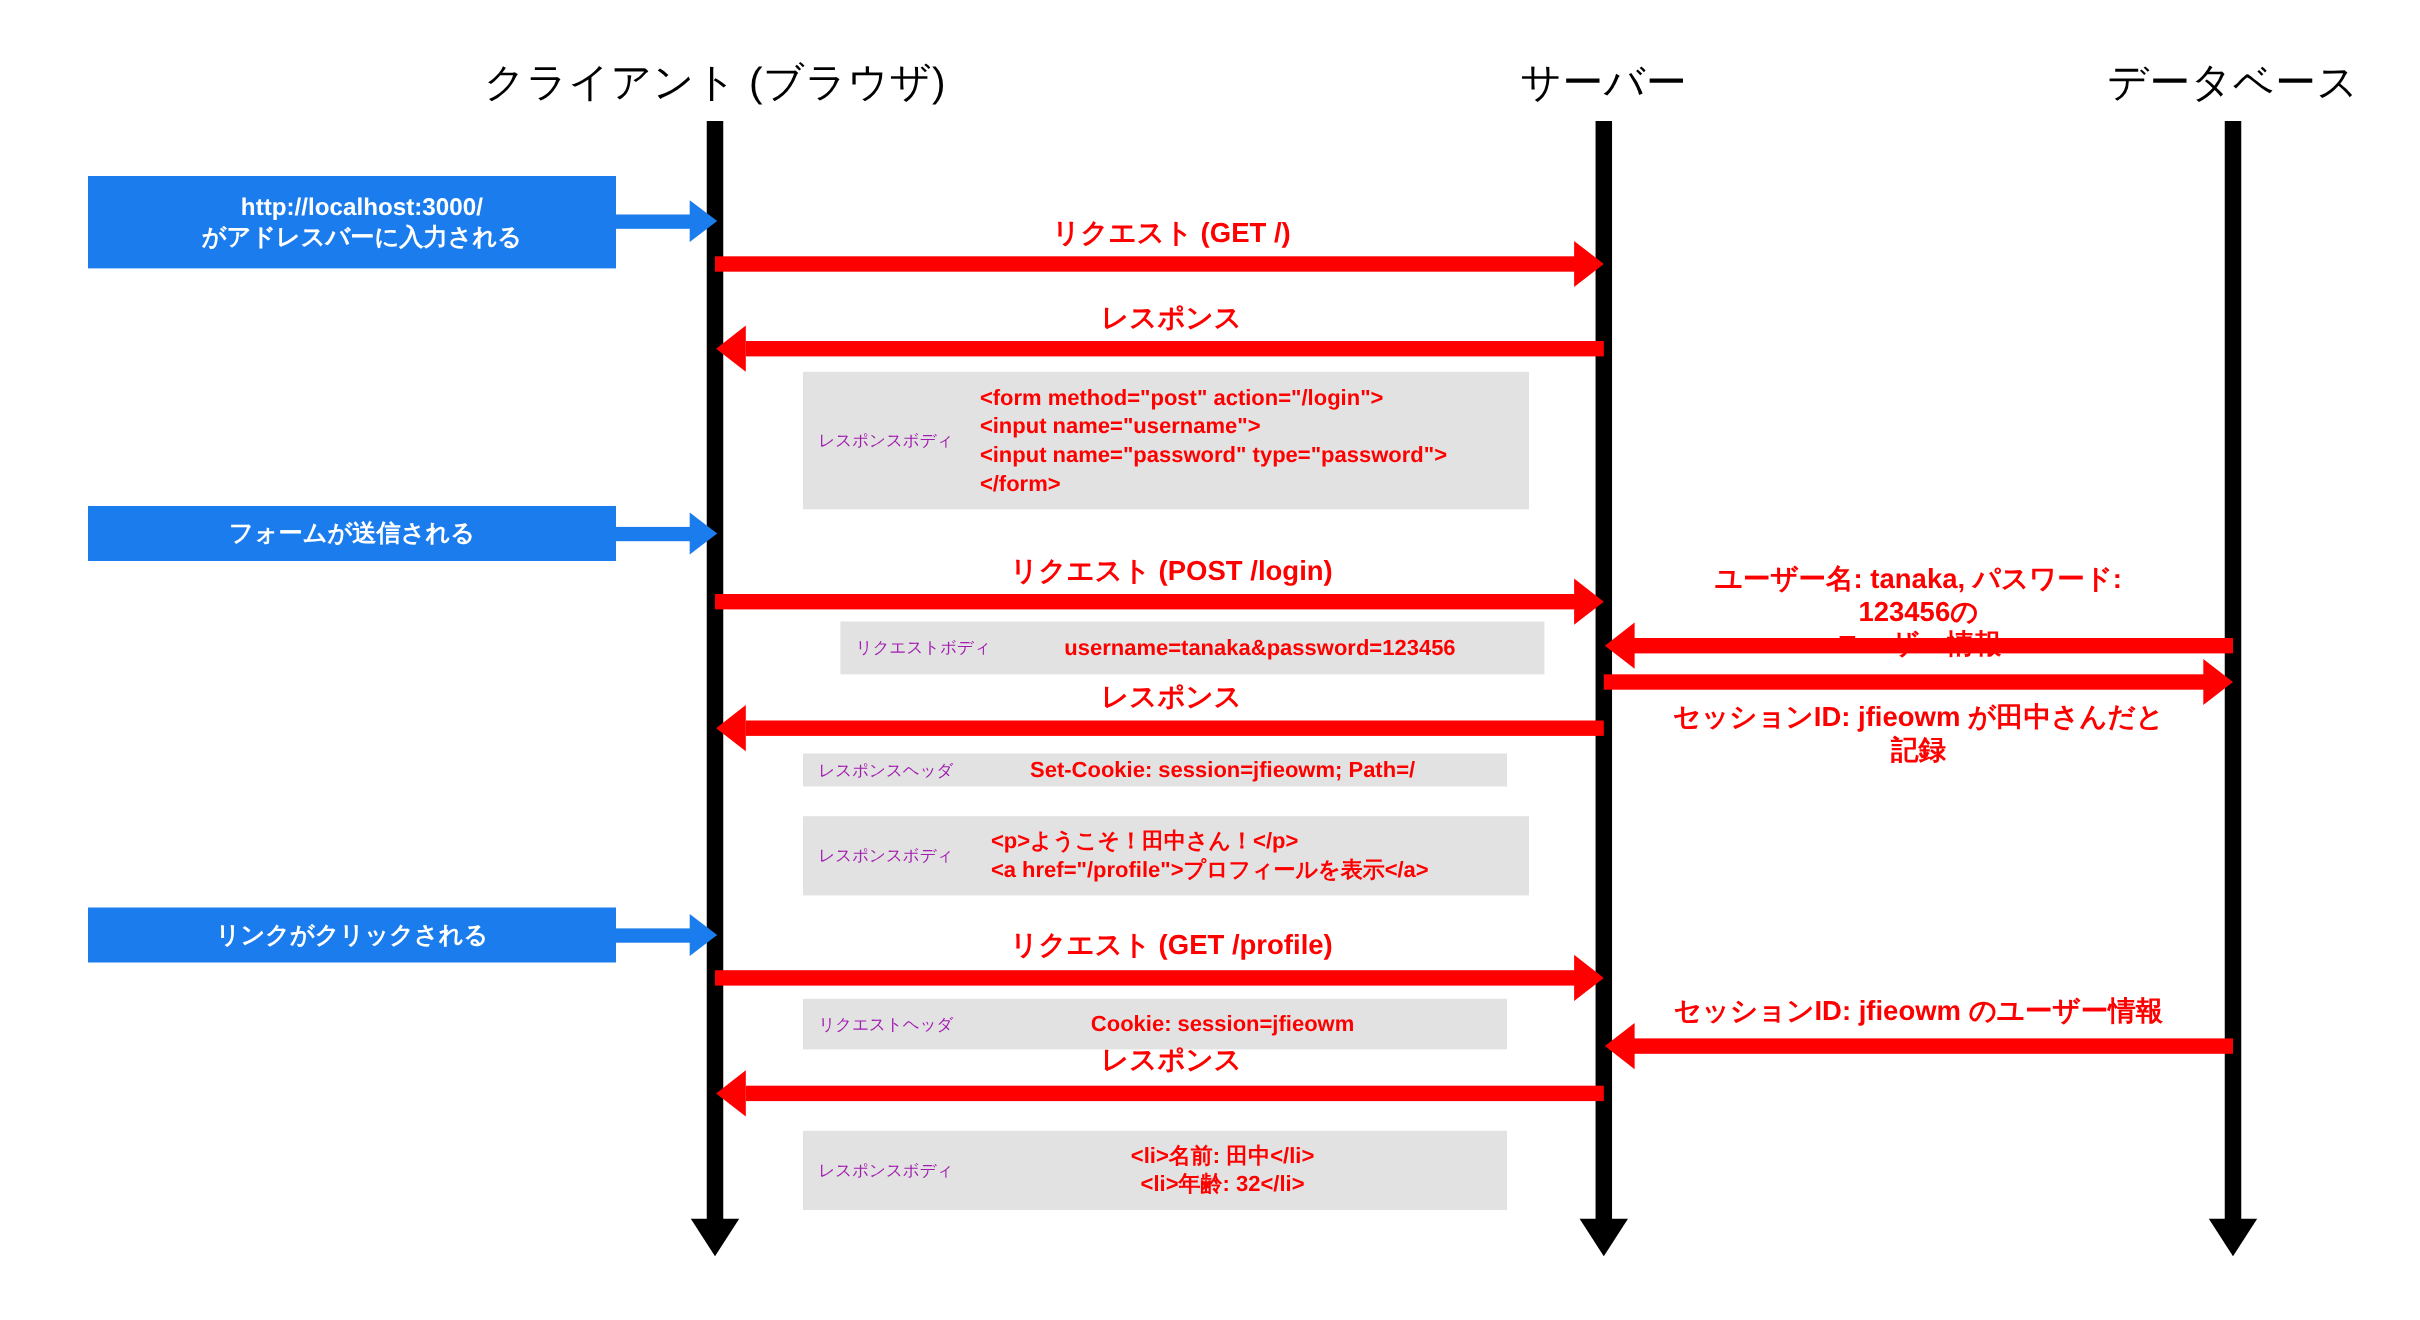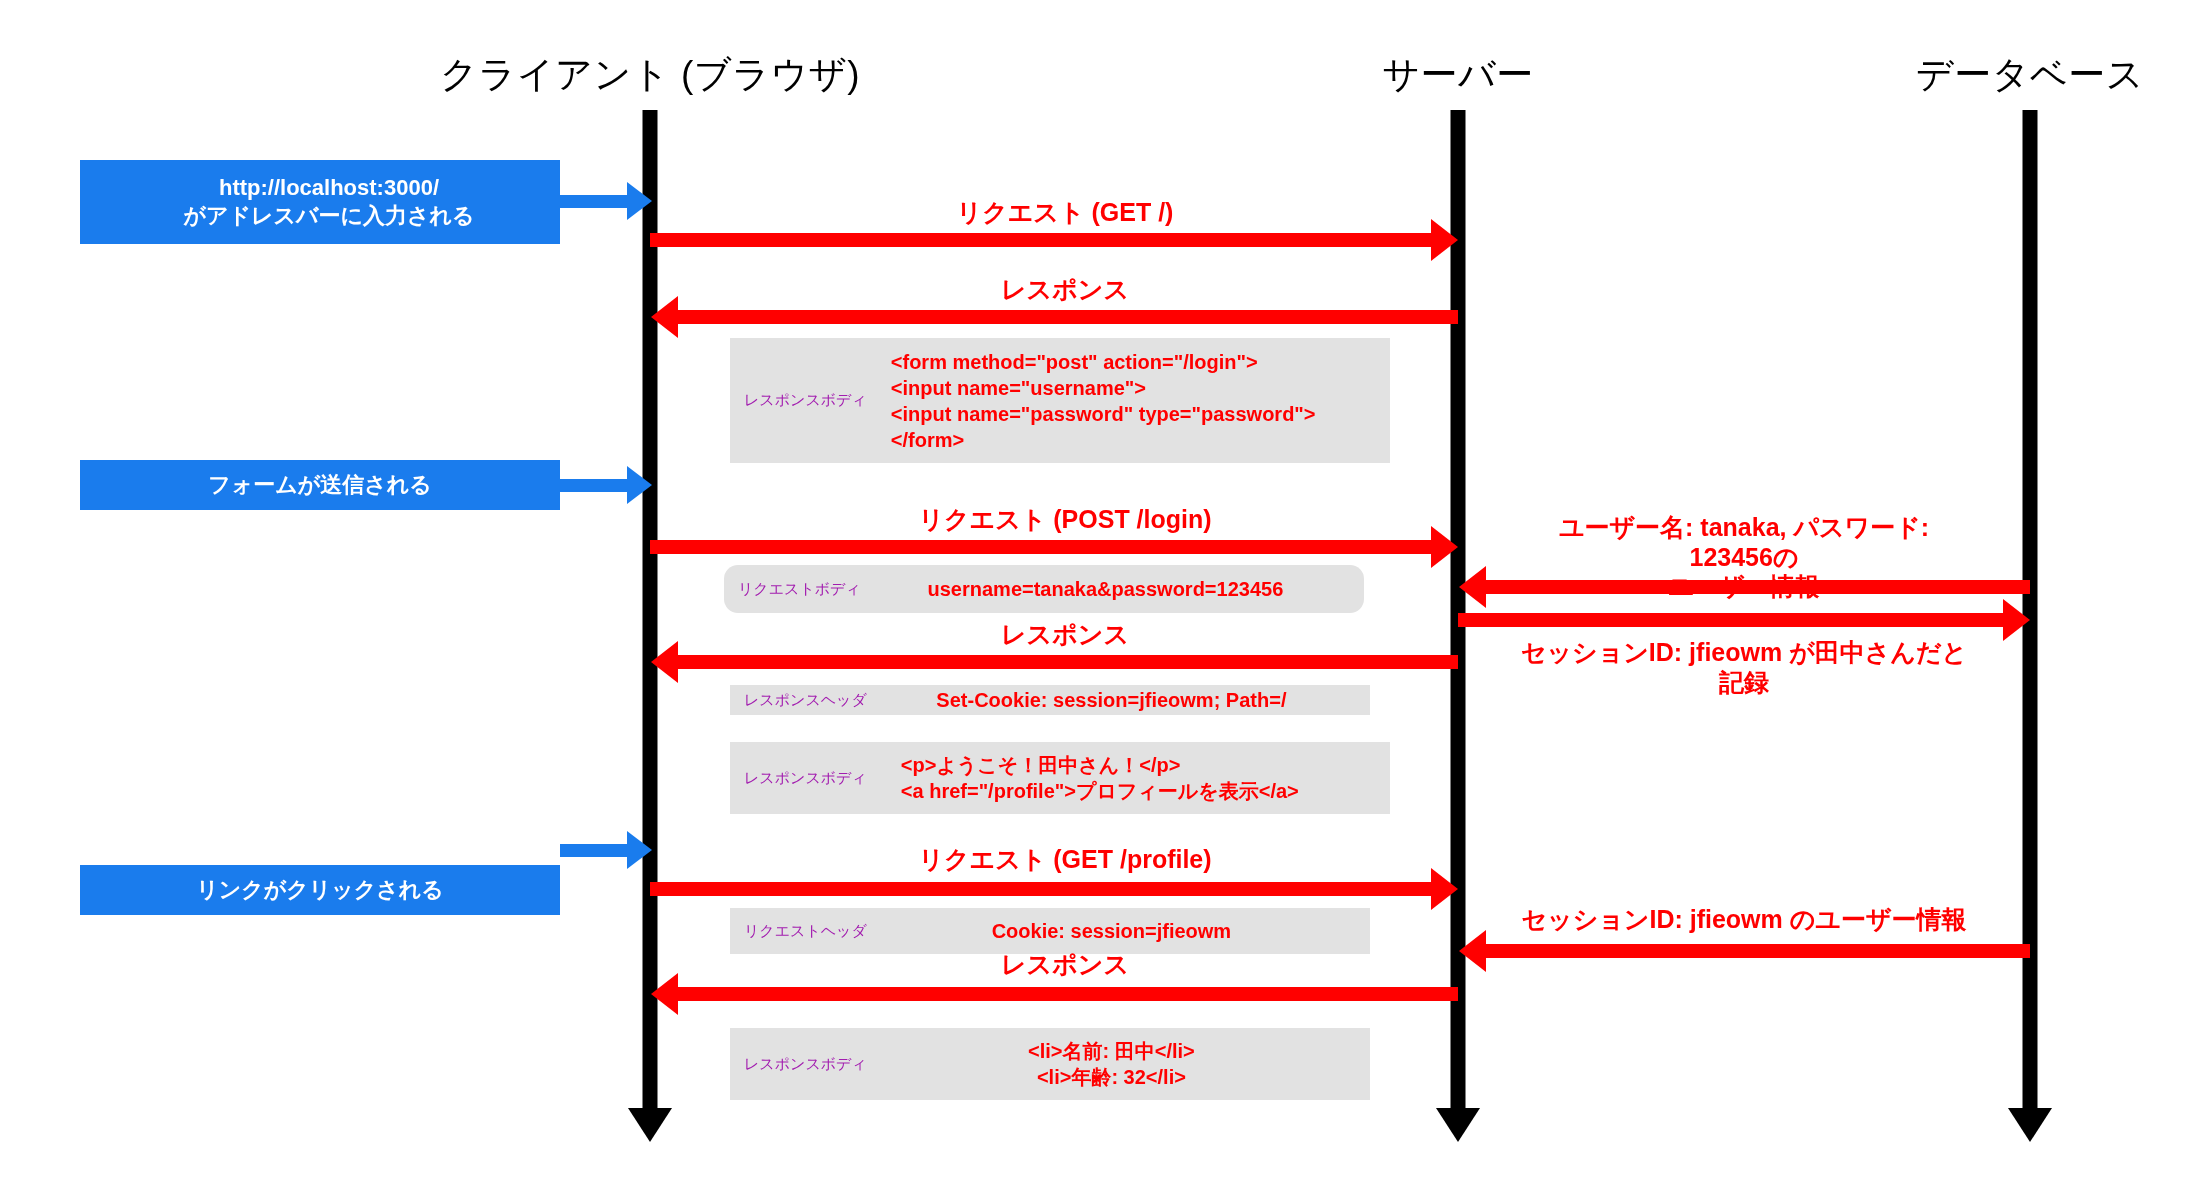"リクエストボディ" div.block { border-radius: 14px -> none; left: 724px -> 764px }
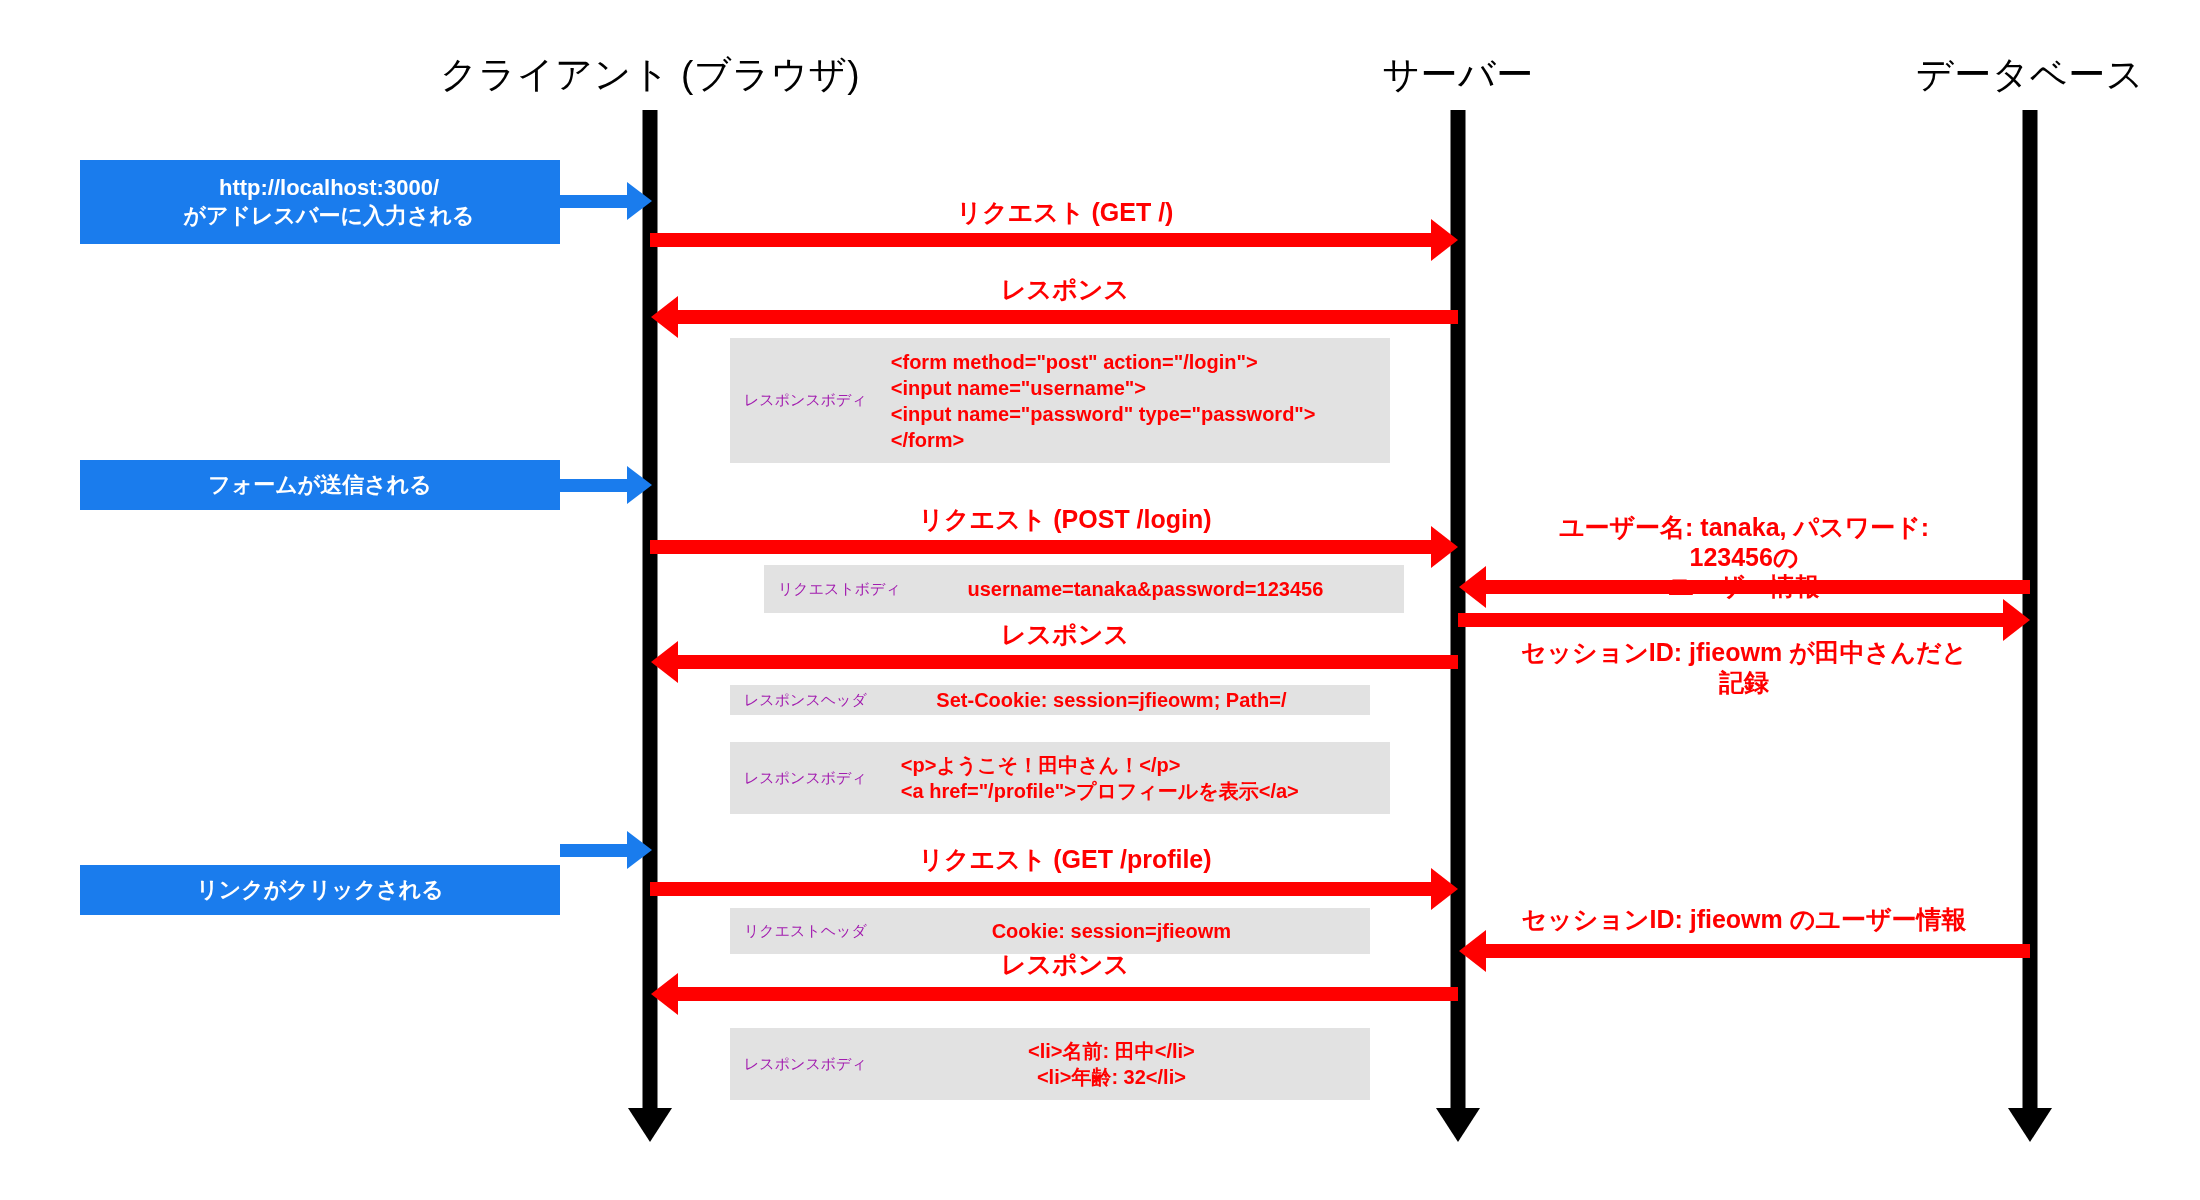"リンクがクリックされる" div.note { margin-top: 40px -> none }
